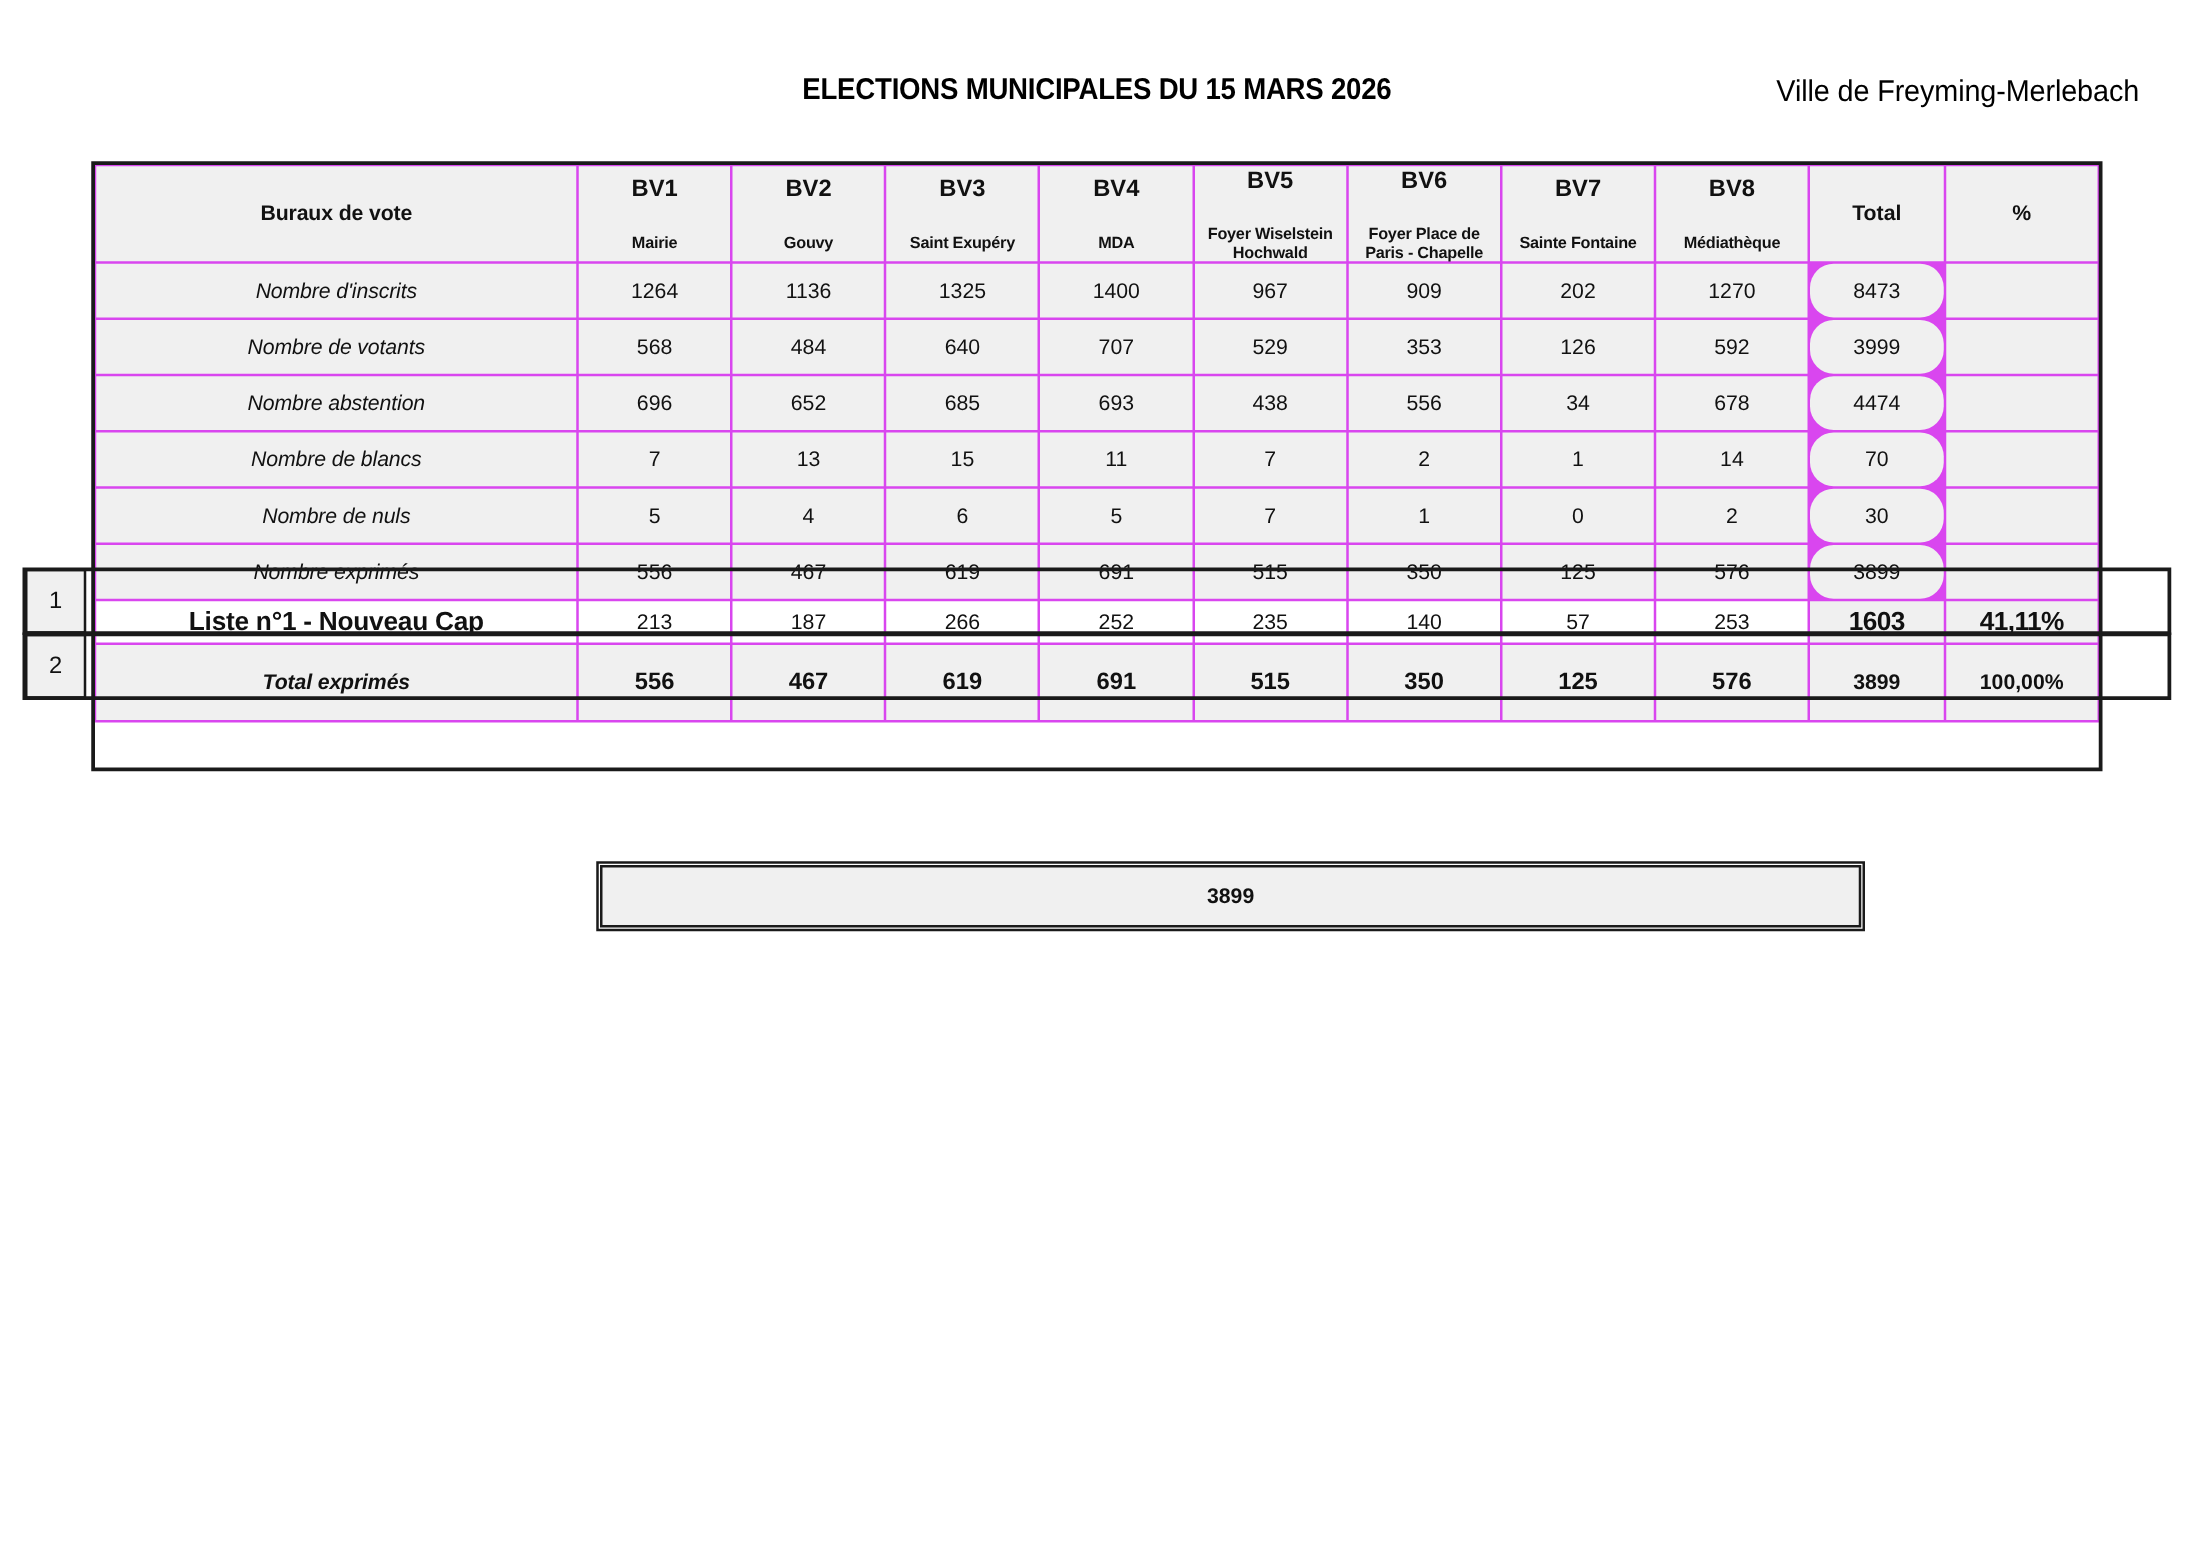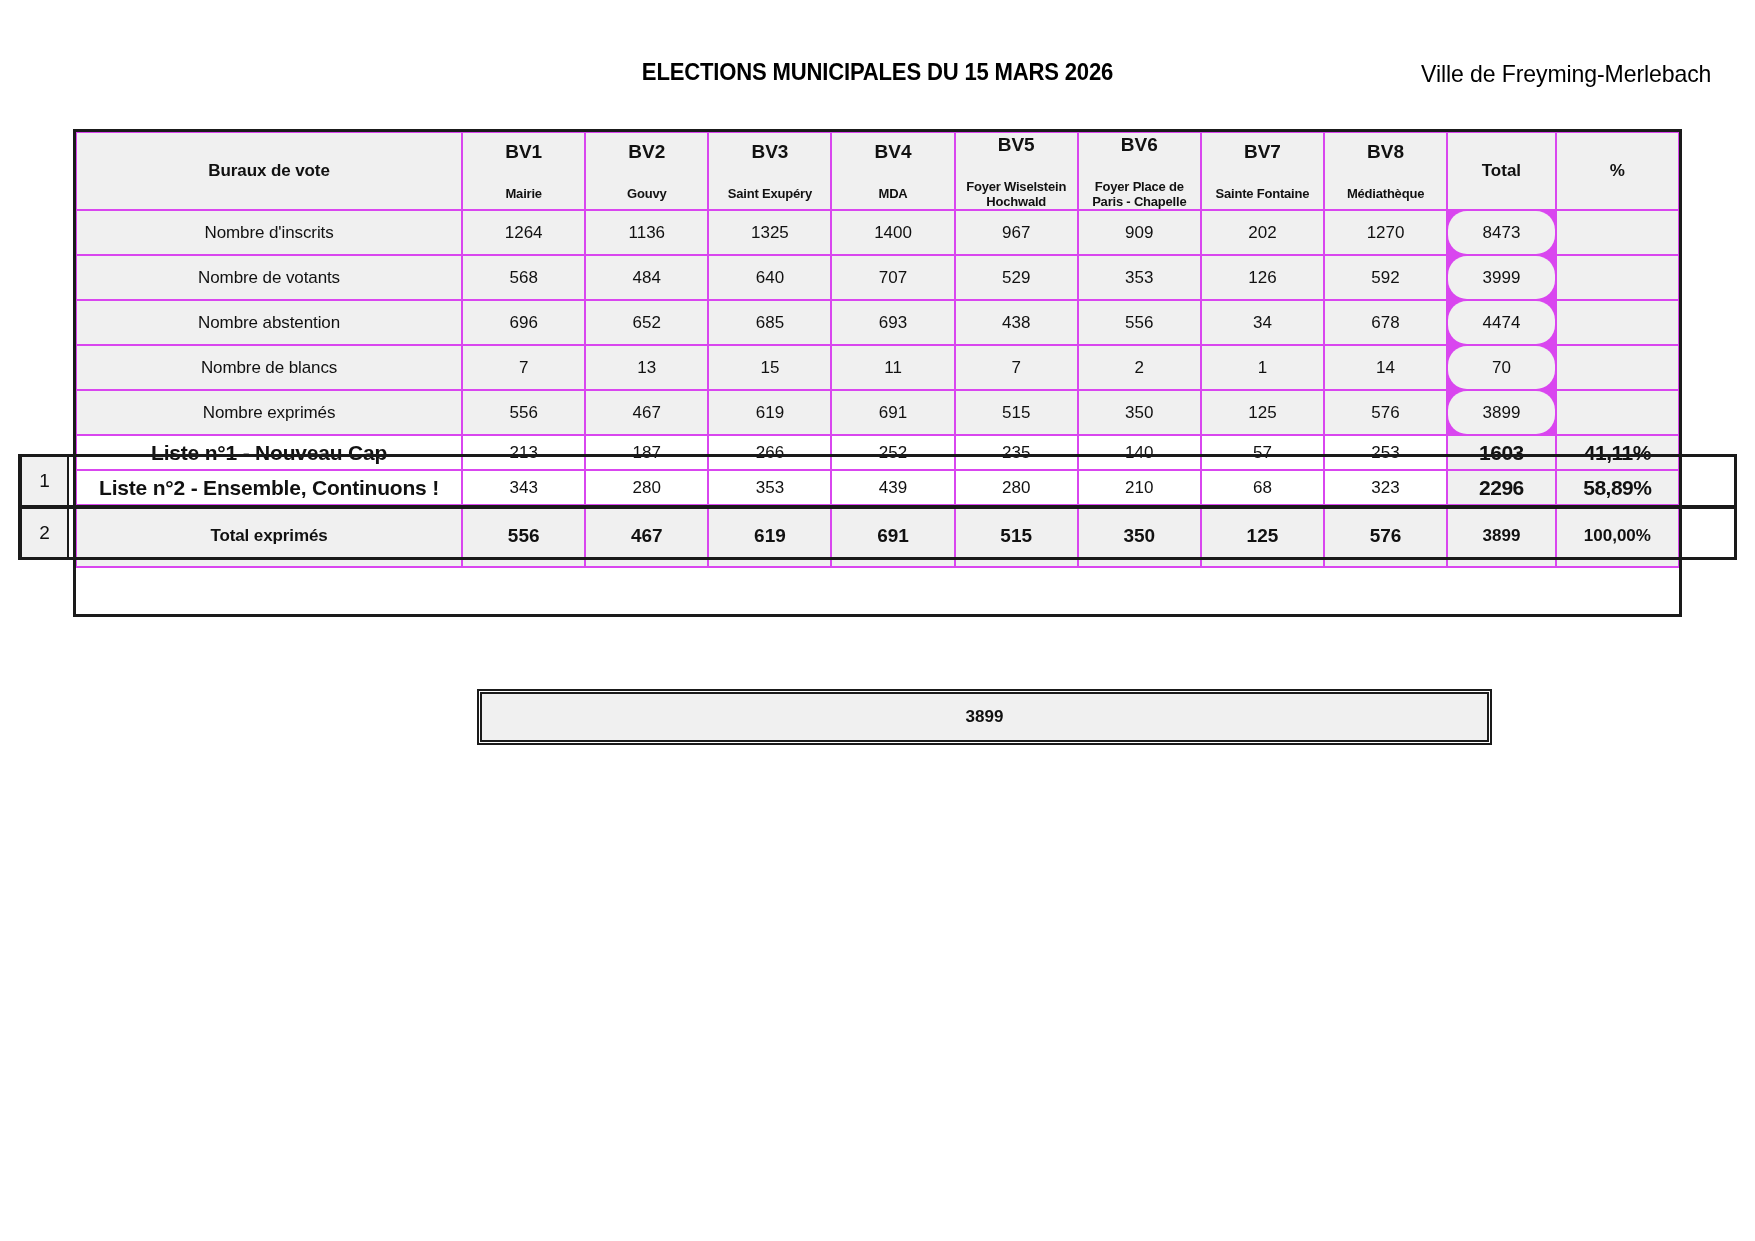"Nombre d'inscrits" .row-label { font-style: none -> italic }
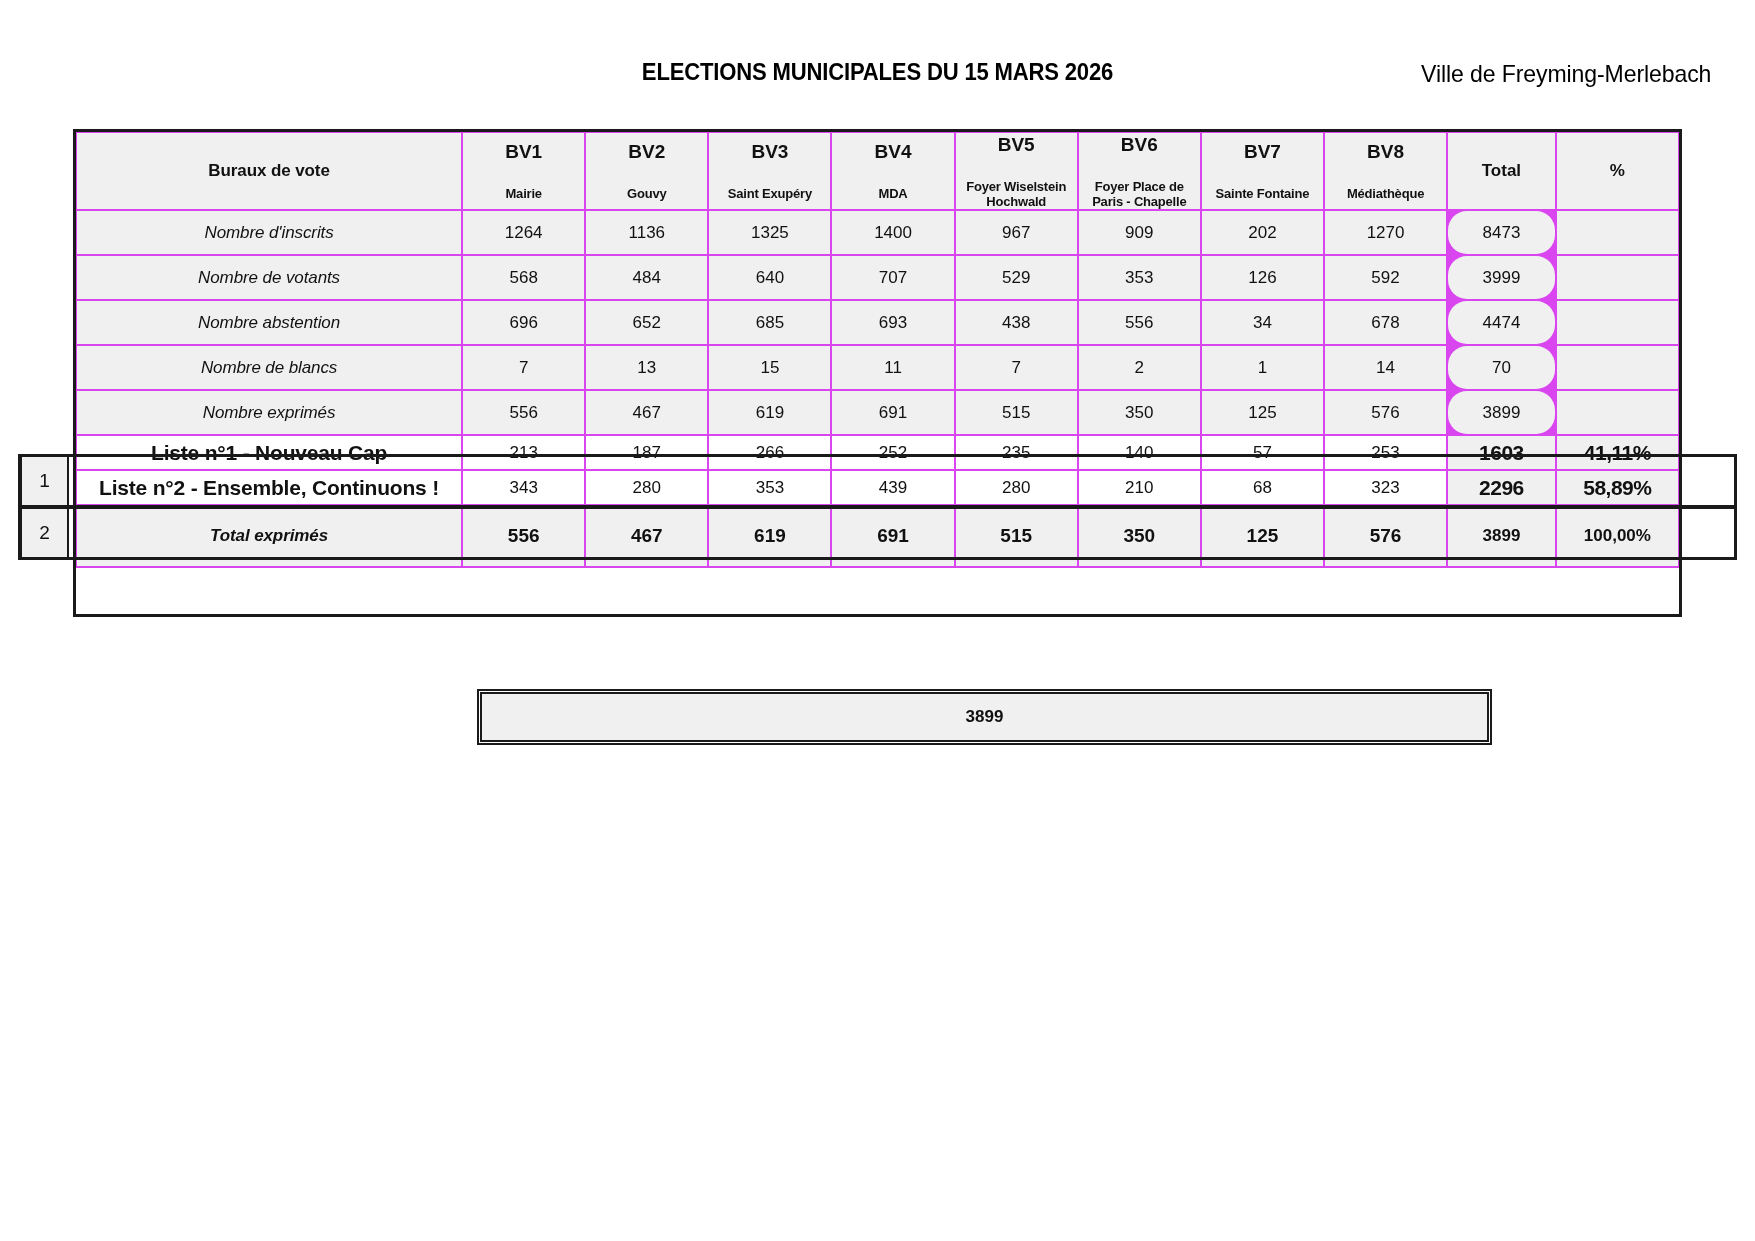"Nombre de nuls" tr.stat-row { html: none -> <tr> <td>Nombre de nuls</td> <td>5</td> <td>4</td> <td>6</td> <td>5</td> <td>7</td> <td>1</td> <td>0</td> <td>2</td> <td>30</td> <td></td> </tr> }
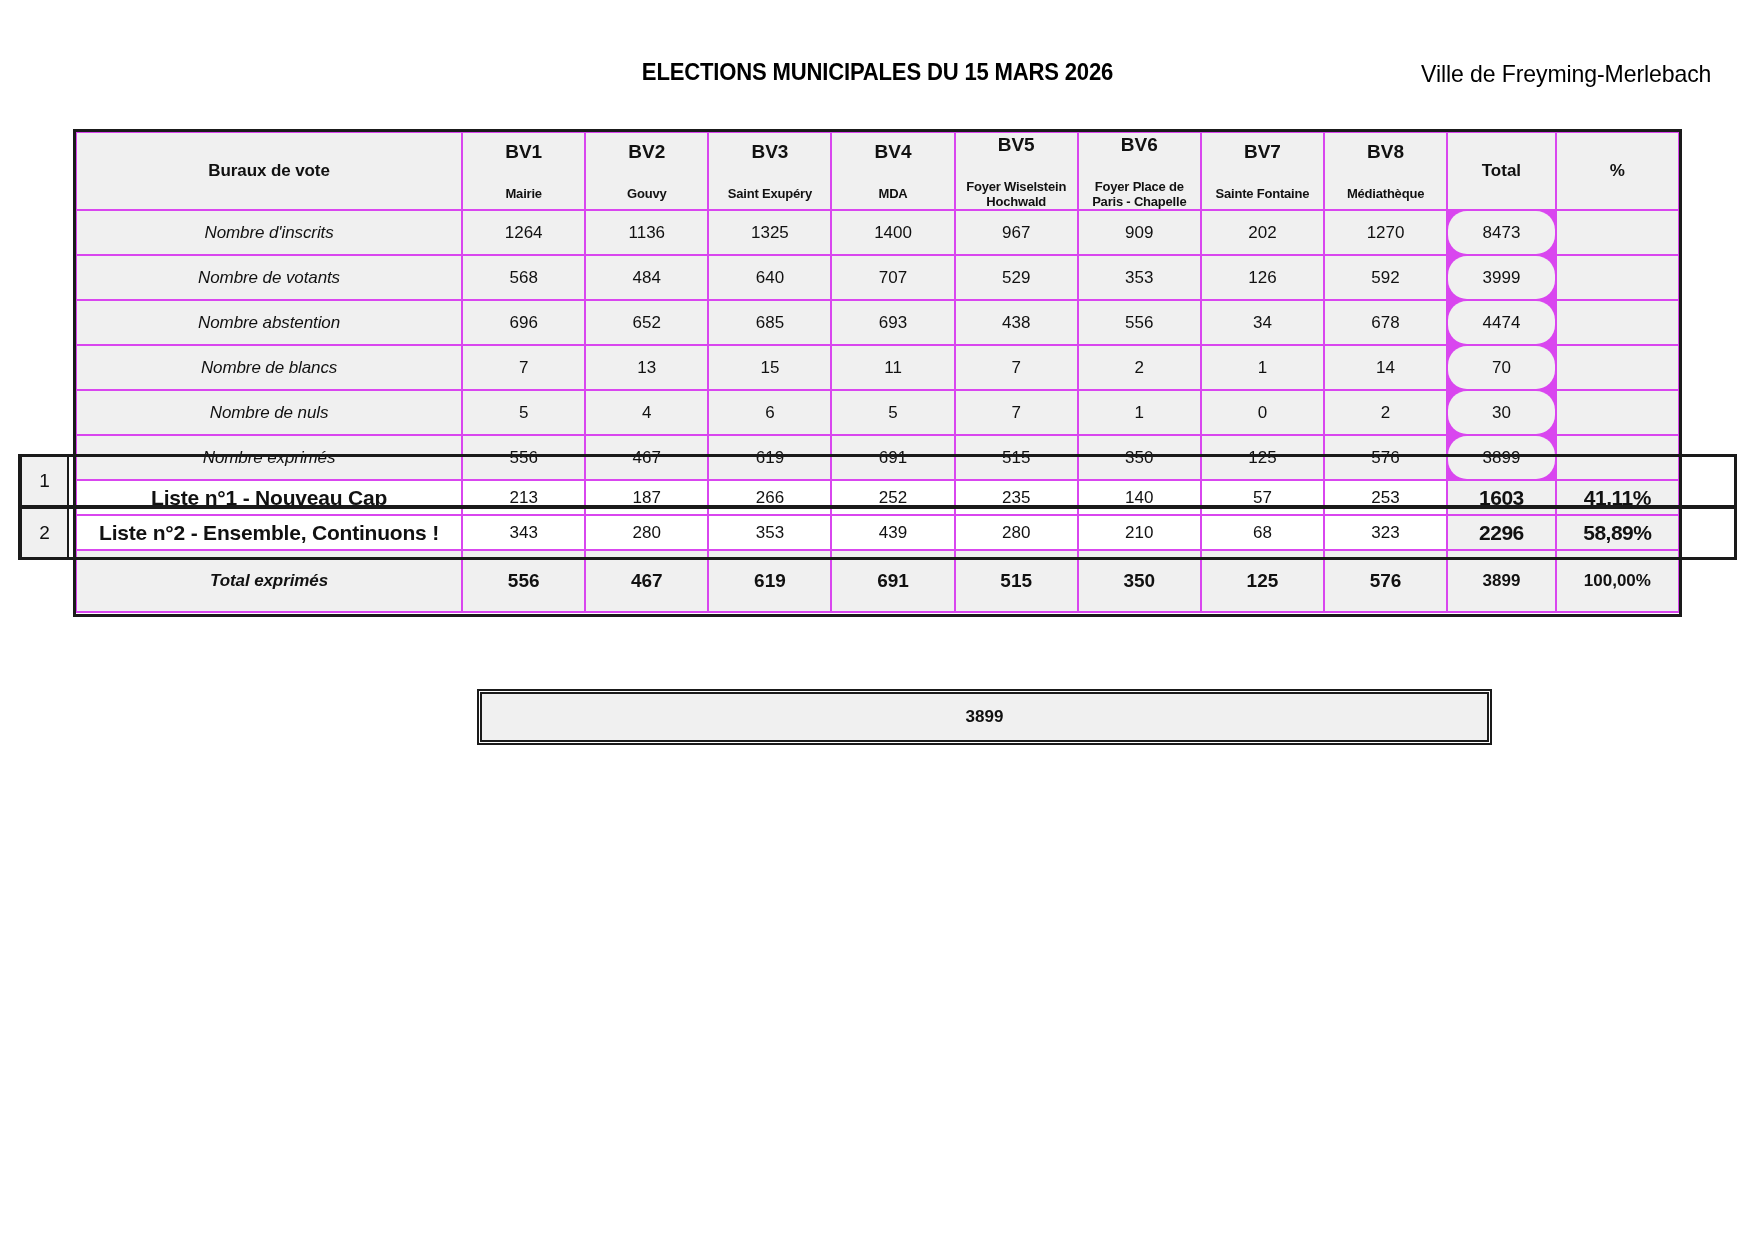"Liste n°2 - Ensemble, Continuons" tr.list-row { html: <tr> <td>Liste n°2 - Ensemble, Continuons !</td> <td>343</td> <td>280</td> <td>353</td> <td>439</td> <td>280</td> <td>210</td> <td>68</td> <td>323</td> <td>2296</td> <td>58,89%</td> </tr> -> none }
